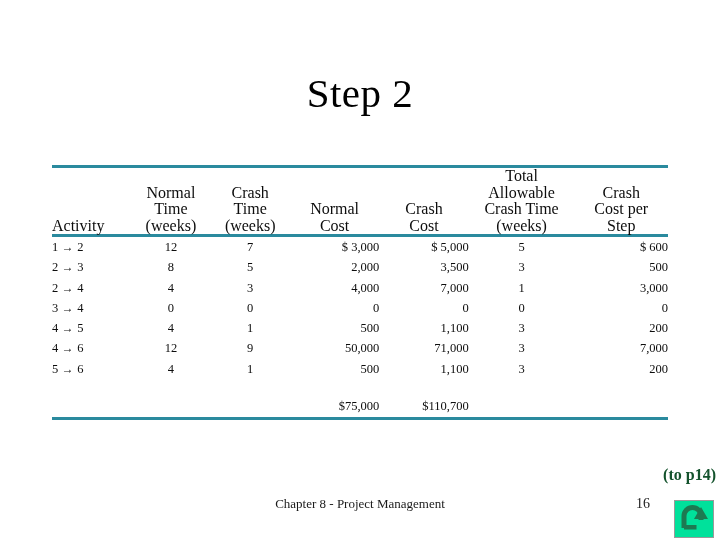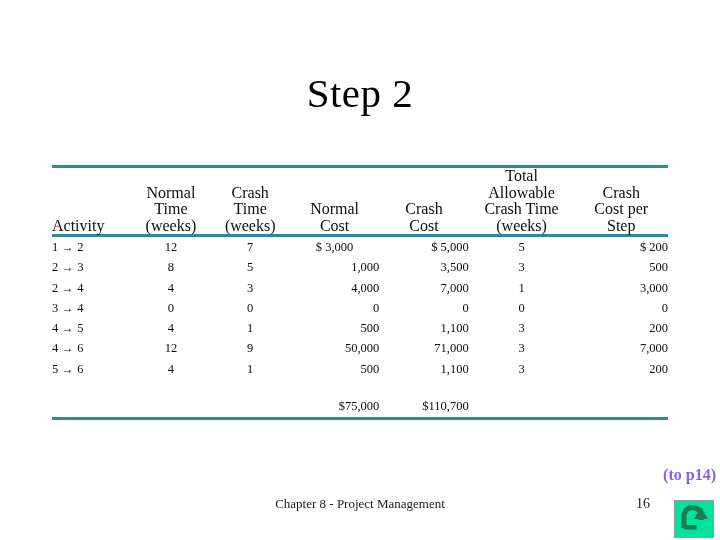"$ 3,000" td.money { text-align: center -> none }
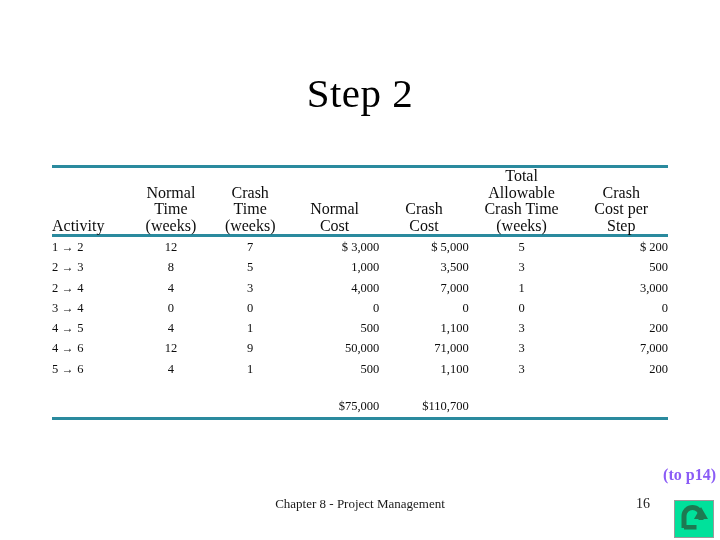"$ 200" td.money { text: 200 -> 600 }
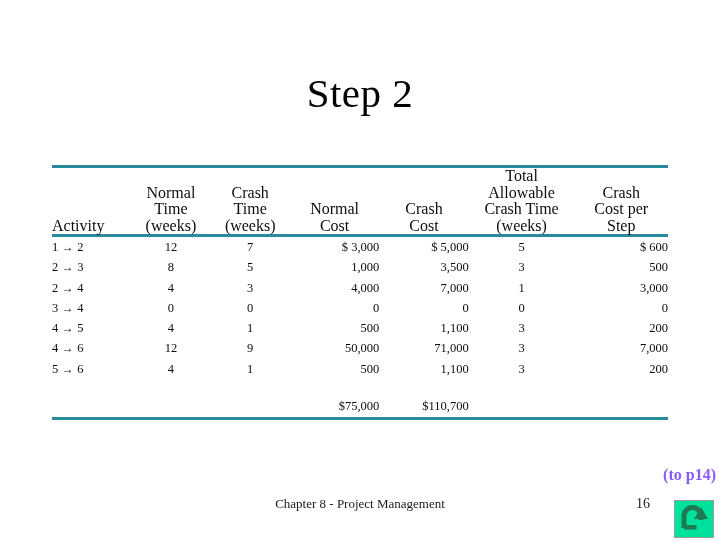"1,000" td.money { text: 1,000 -> 2,000 }
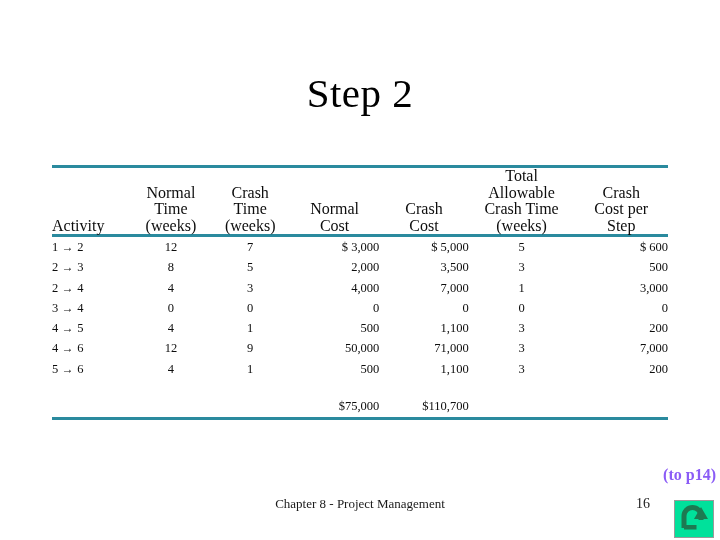"(to p14)" .to-ref { color: #8b5cf6 -> #14532d }
